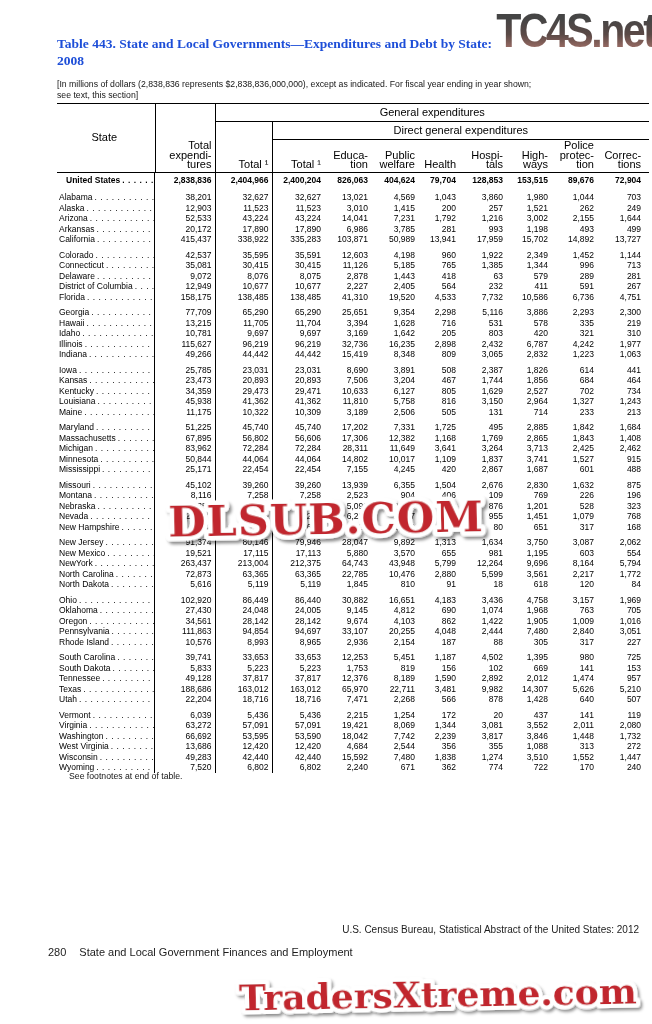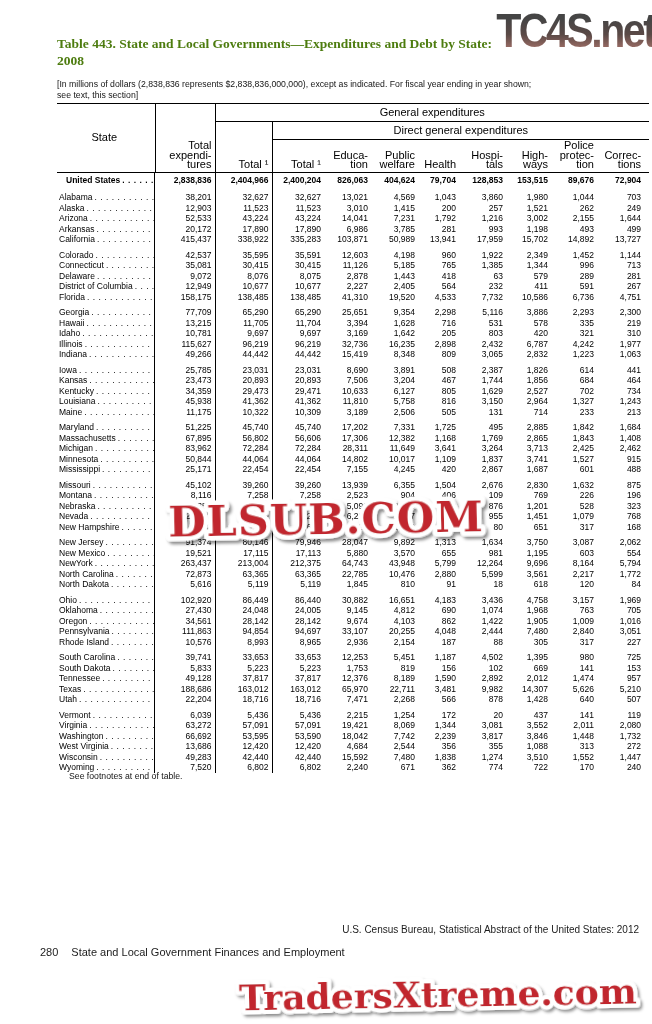"Table 443. State and Local" .title { color: #4d7c0f -> #1d4ed8 }
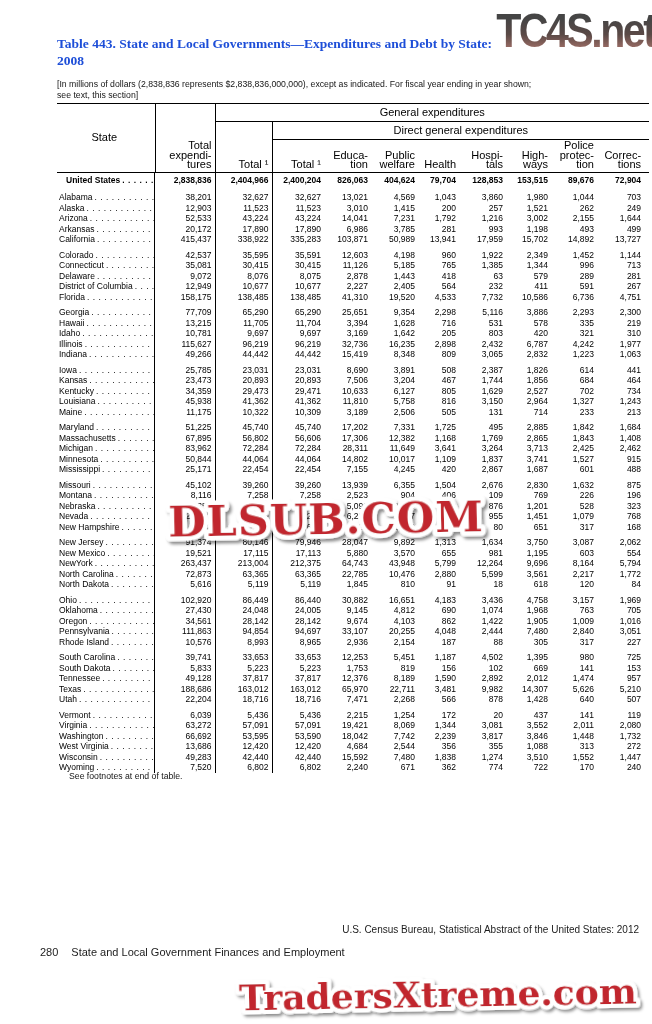"280 State and Local Government" .pagefooter { left: 40px -> 48px }
